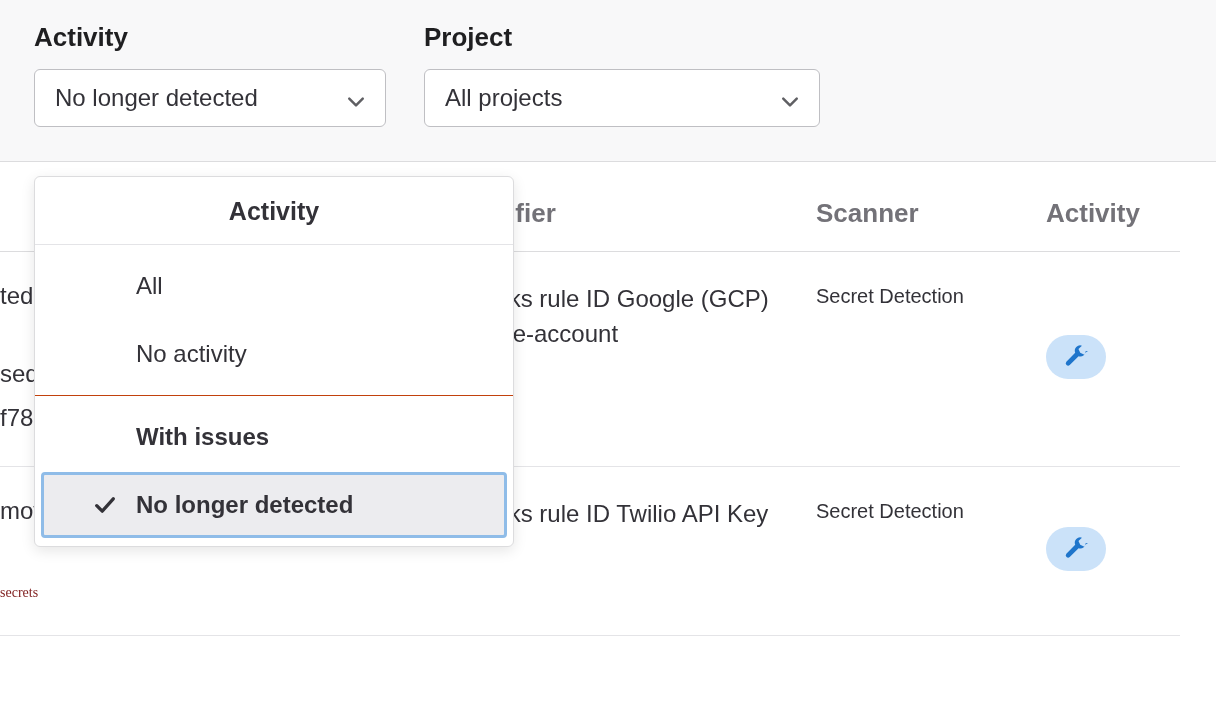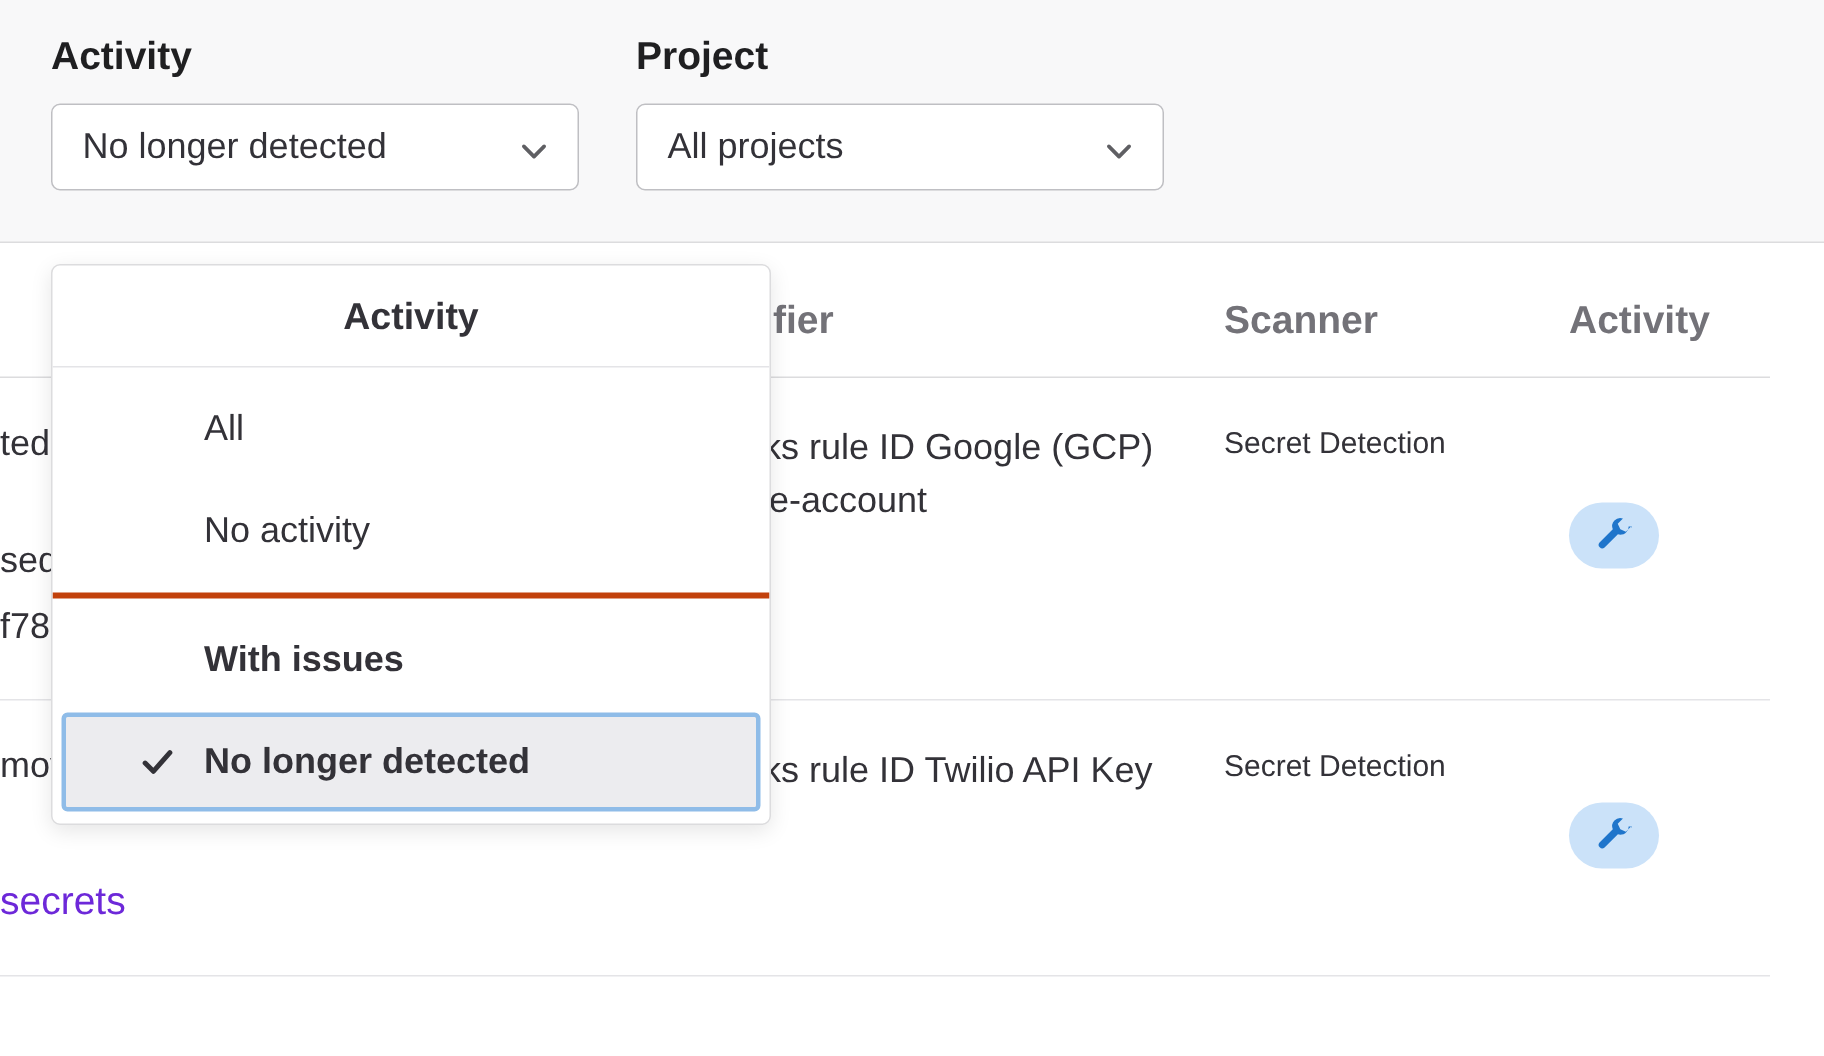"All projects" .dropdown-btn.project { width: 352px -> 396px }
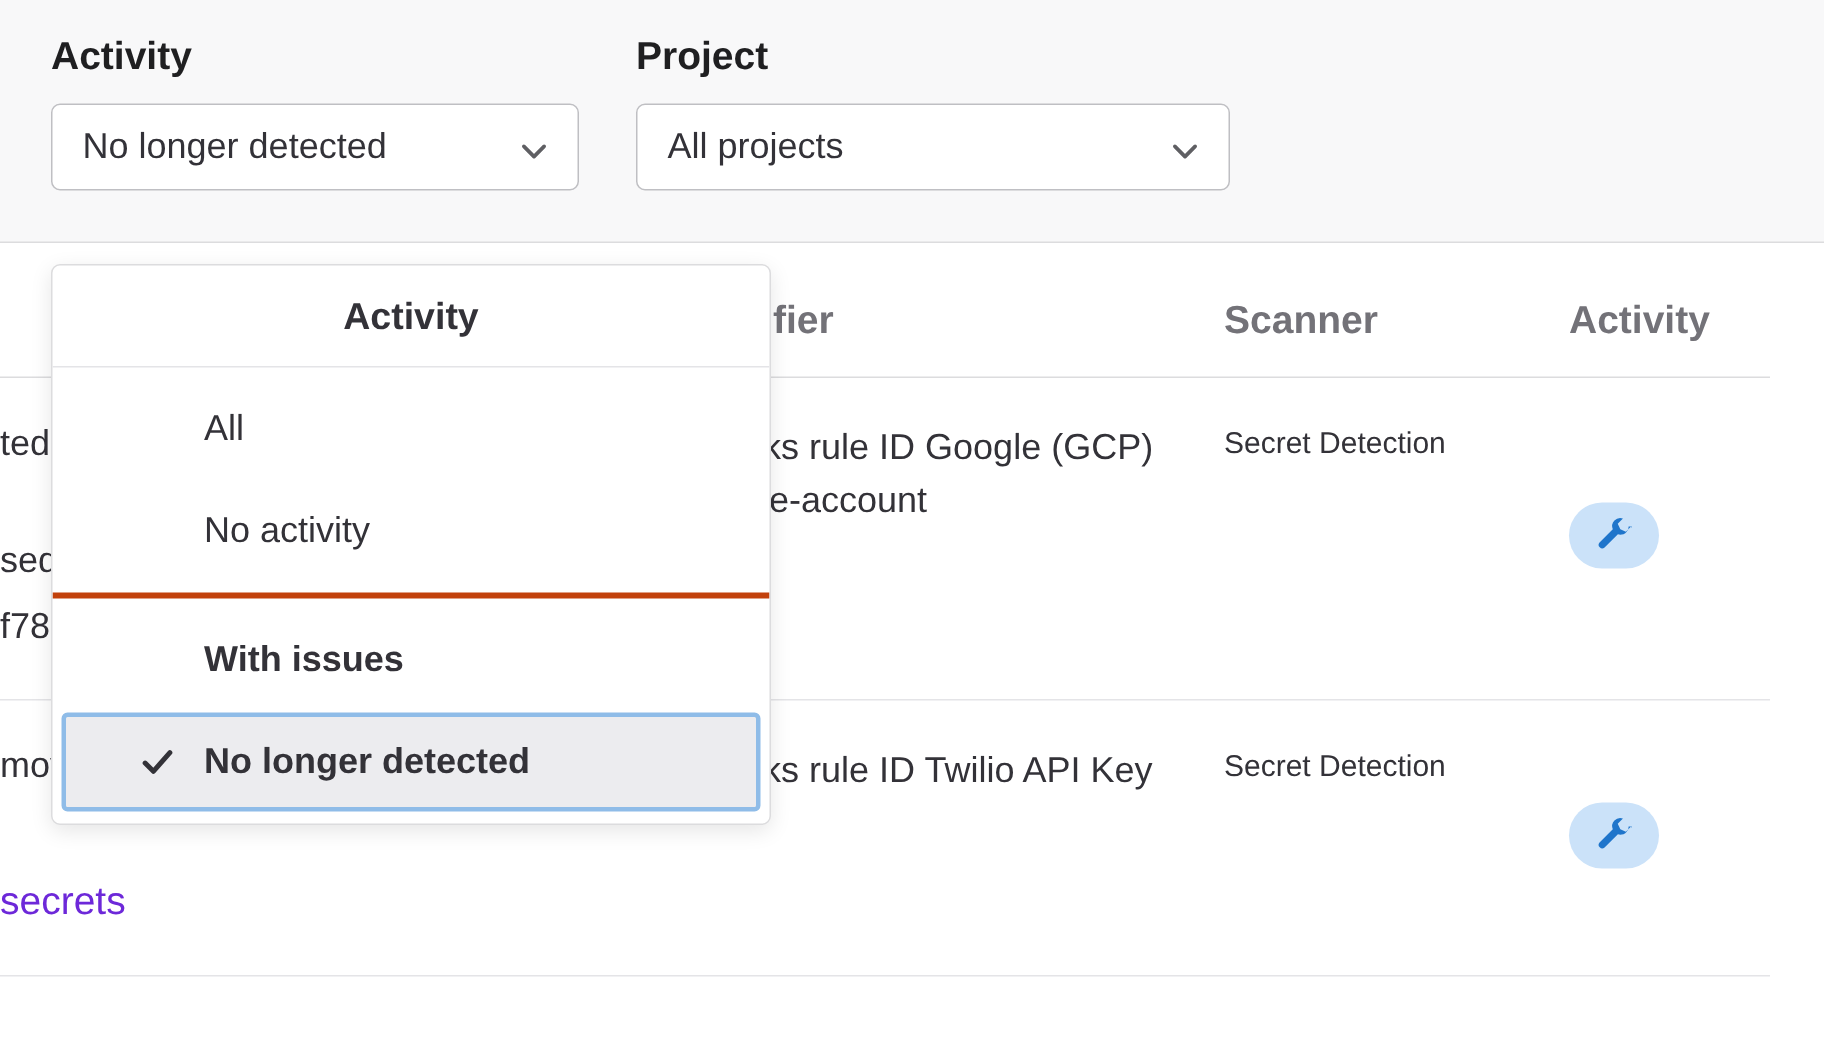"All" .menu-section { border-bottom: 4px solid #c2410c -> 1px solid #c2410c }
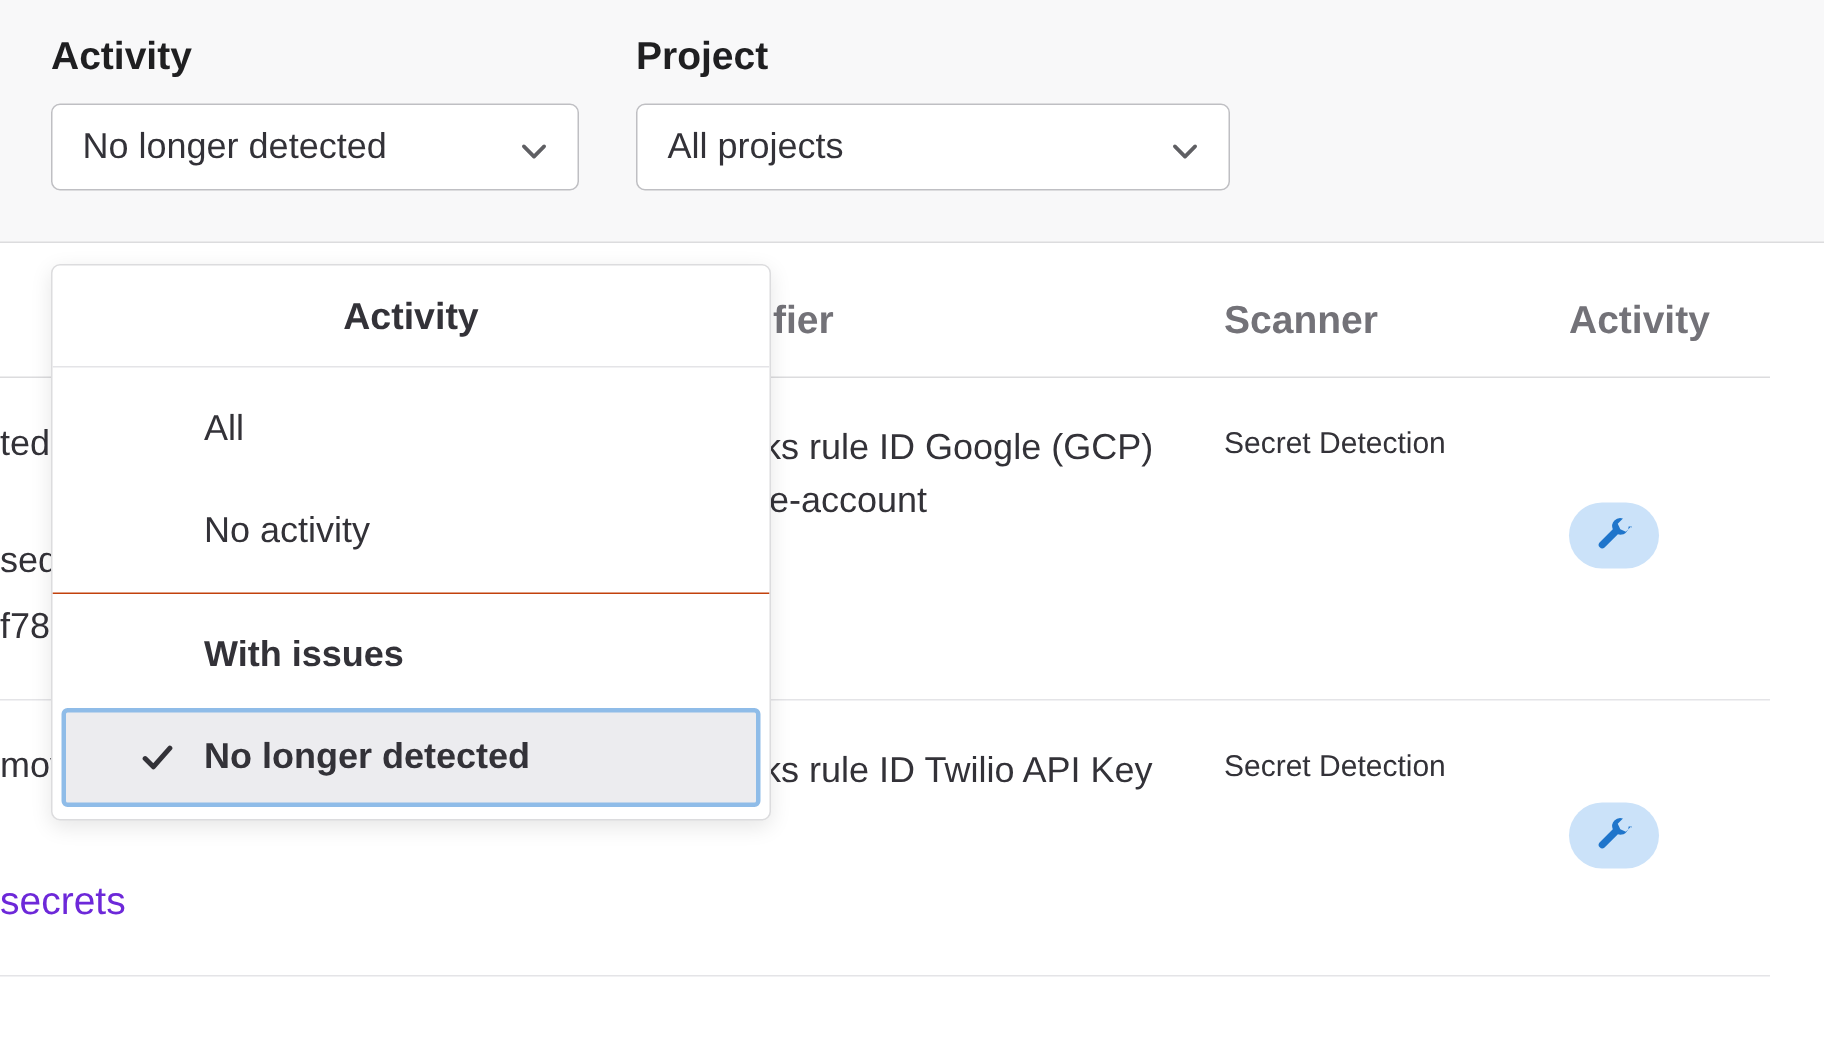"secrets" .row-desc .meta { color: #6d28d9 -> #7f1d1d; font-family: none -> Liberation Serif, serif; font-size: 26px -> 14px }
